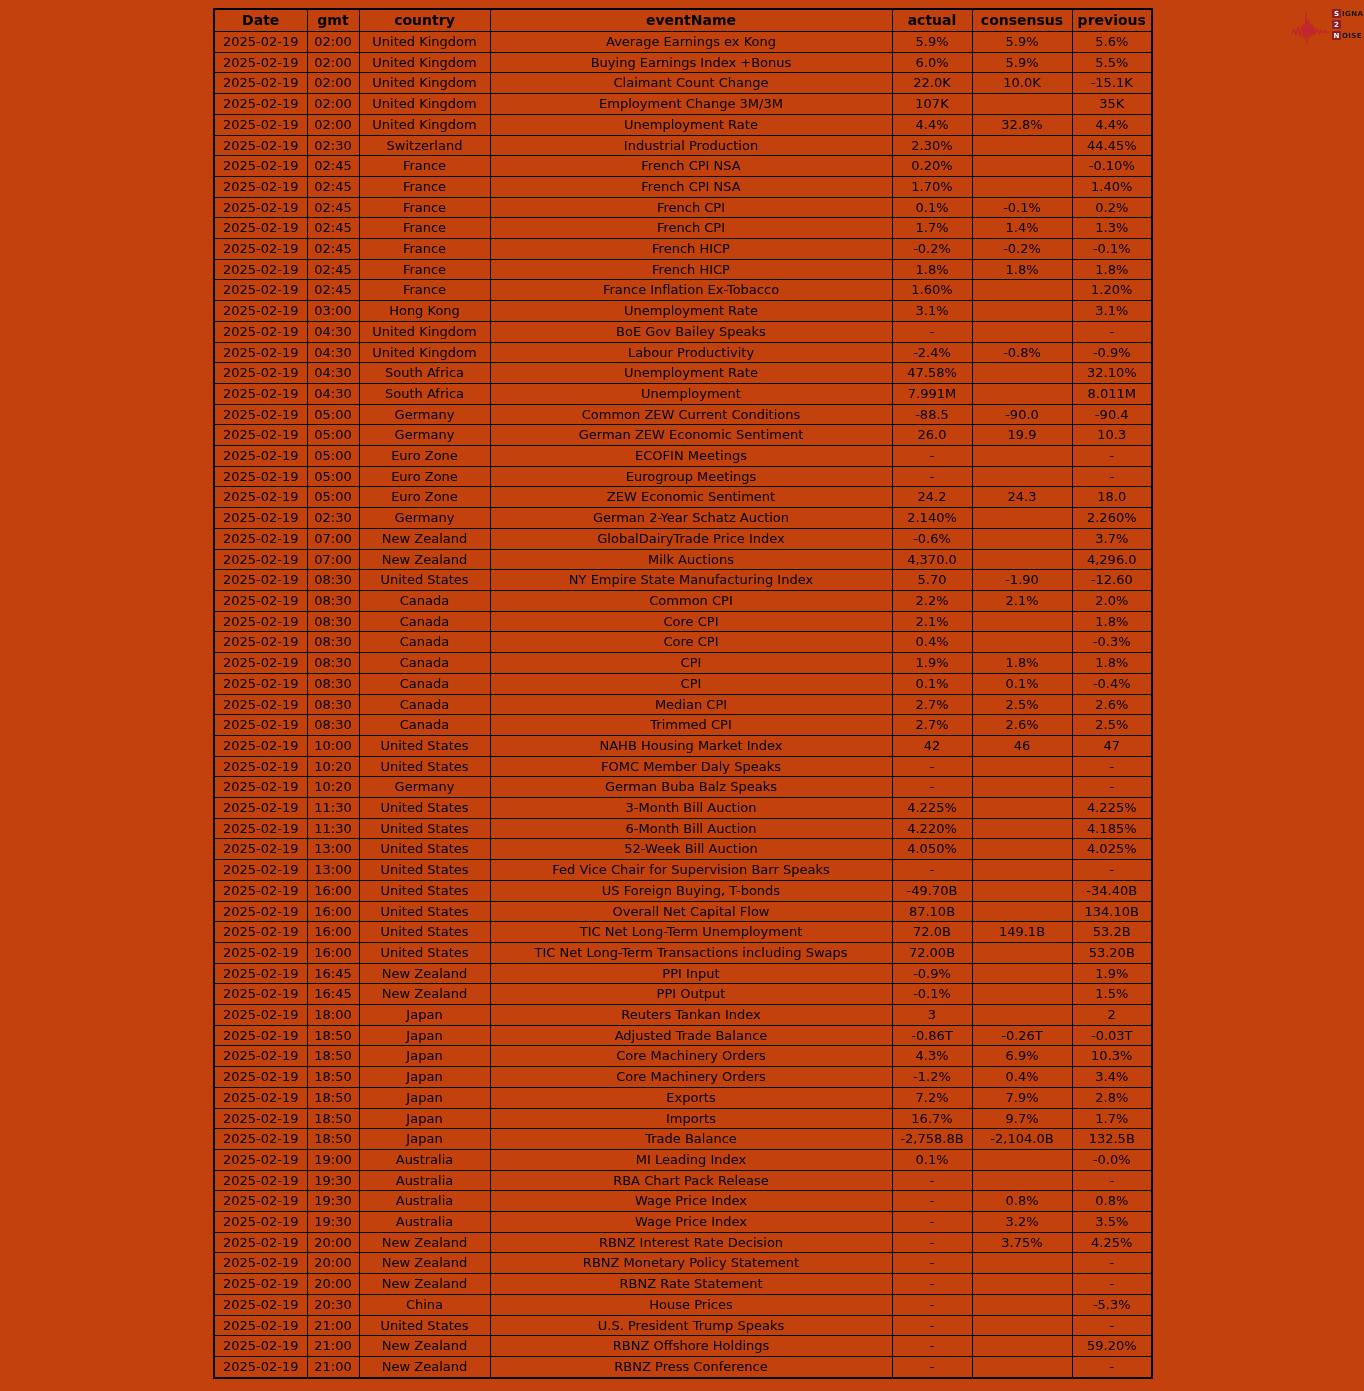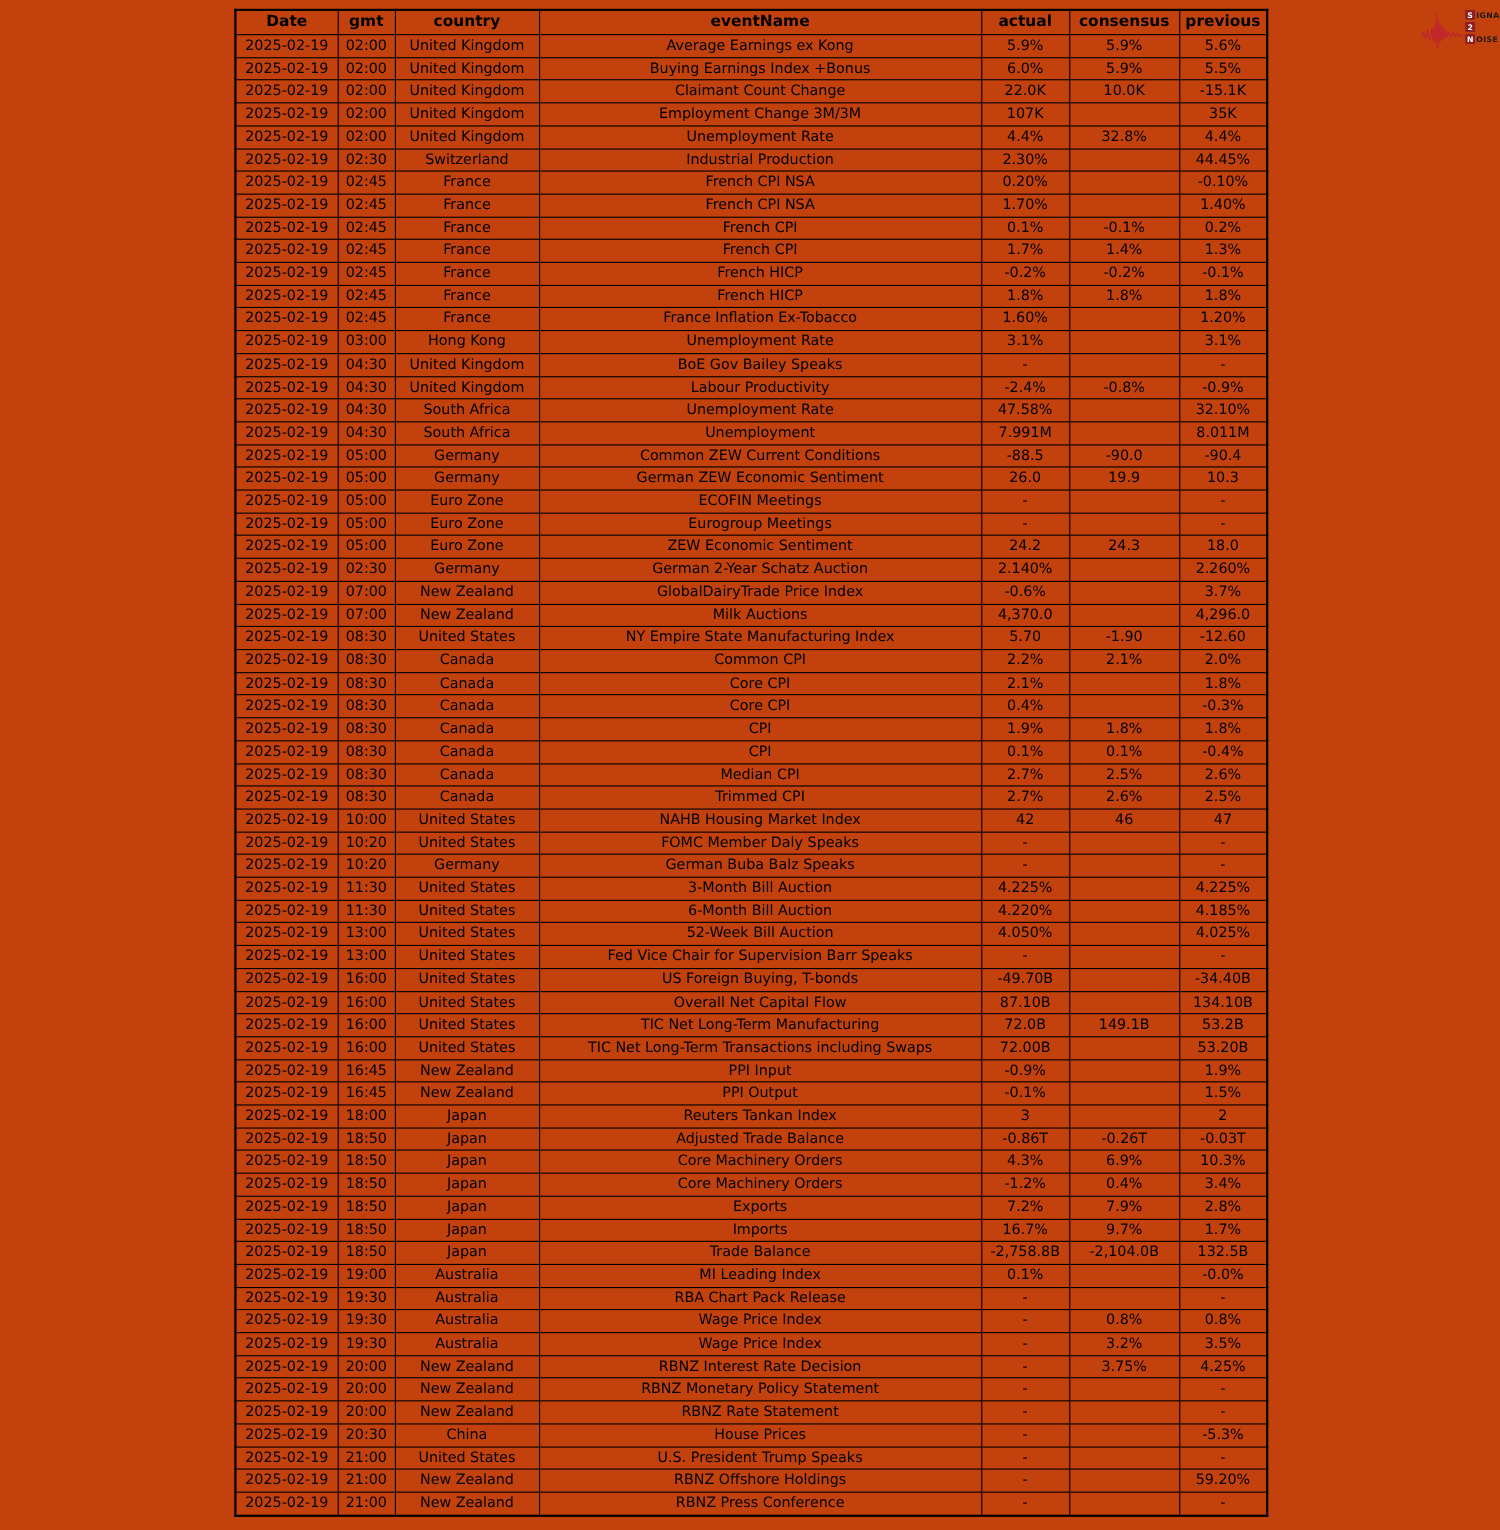"TIC Net Long-Term Manufacturing" td { text: Manufacturing -> Unemployment }
